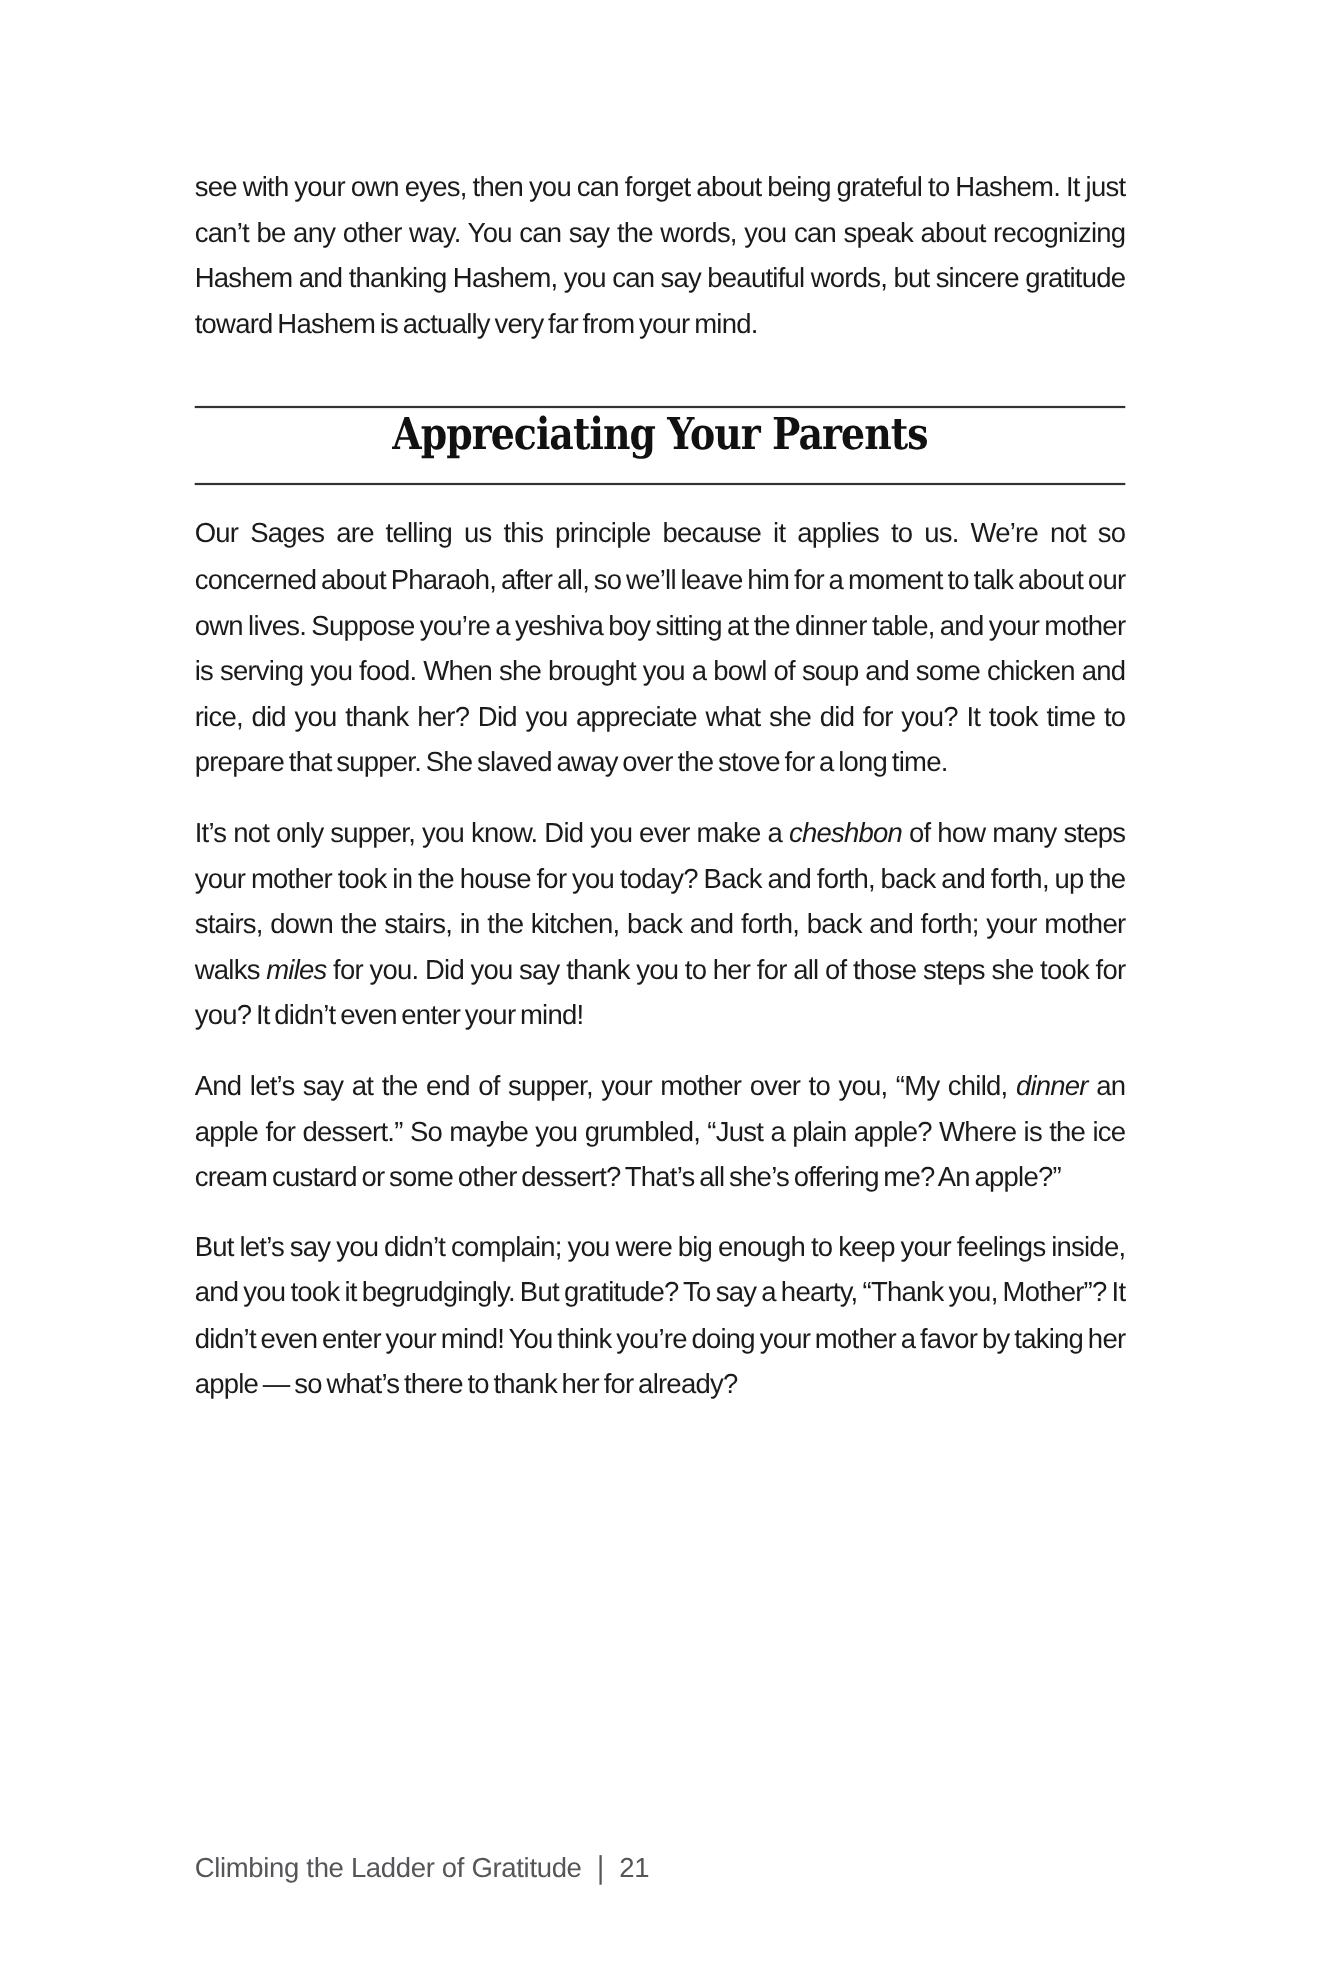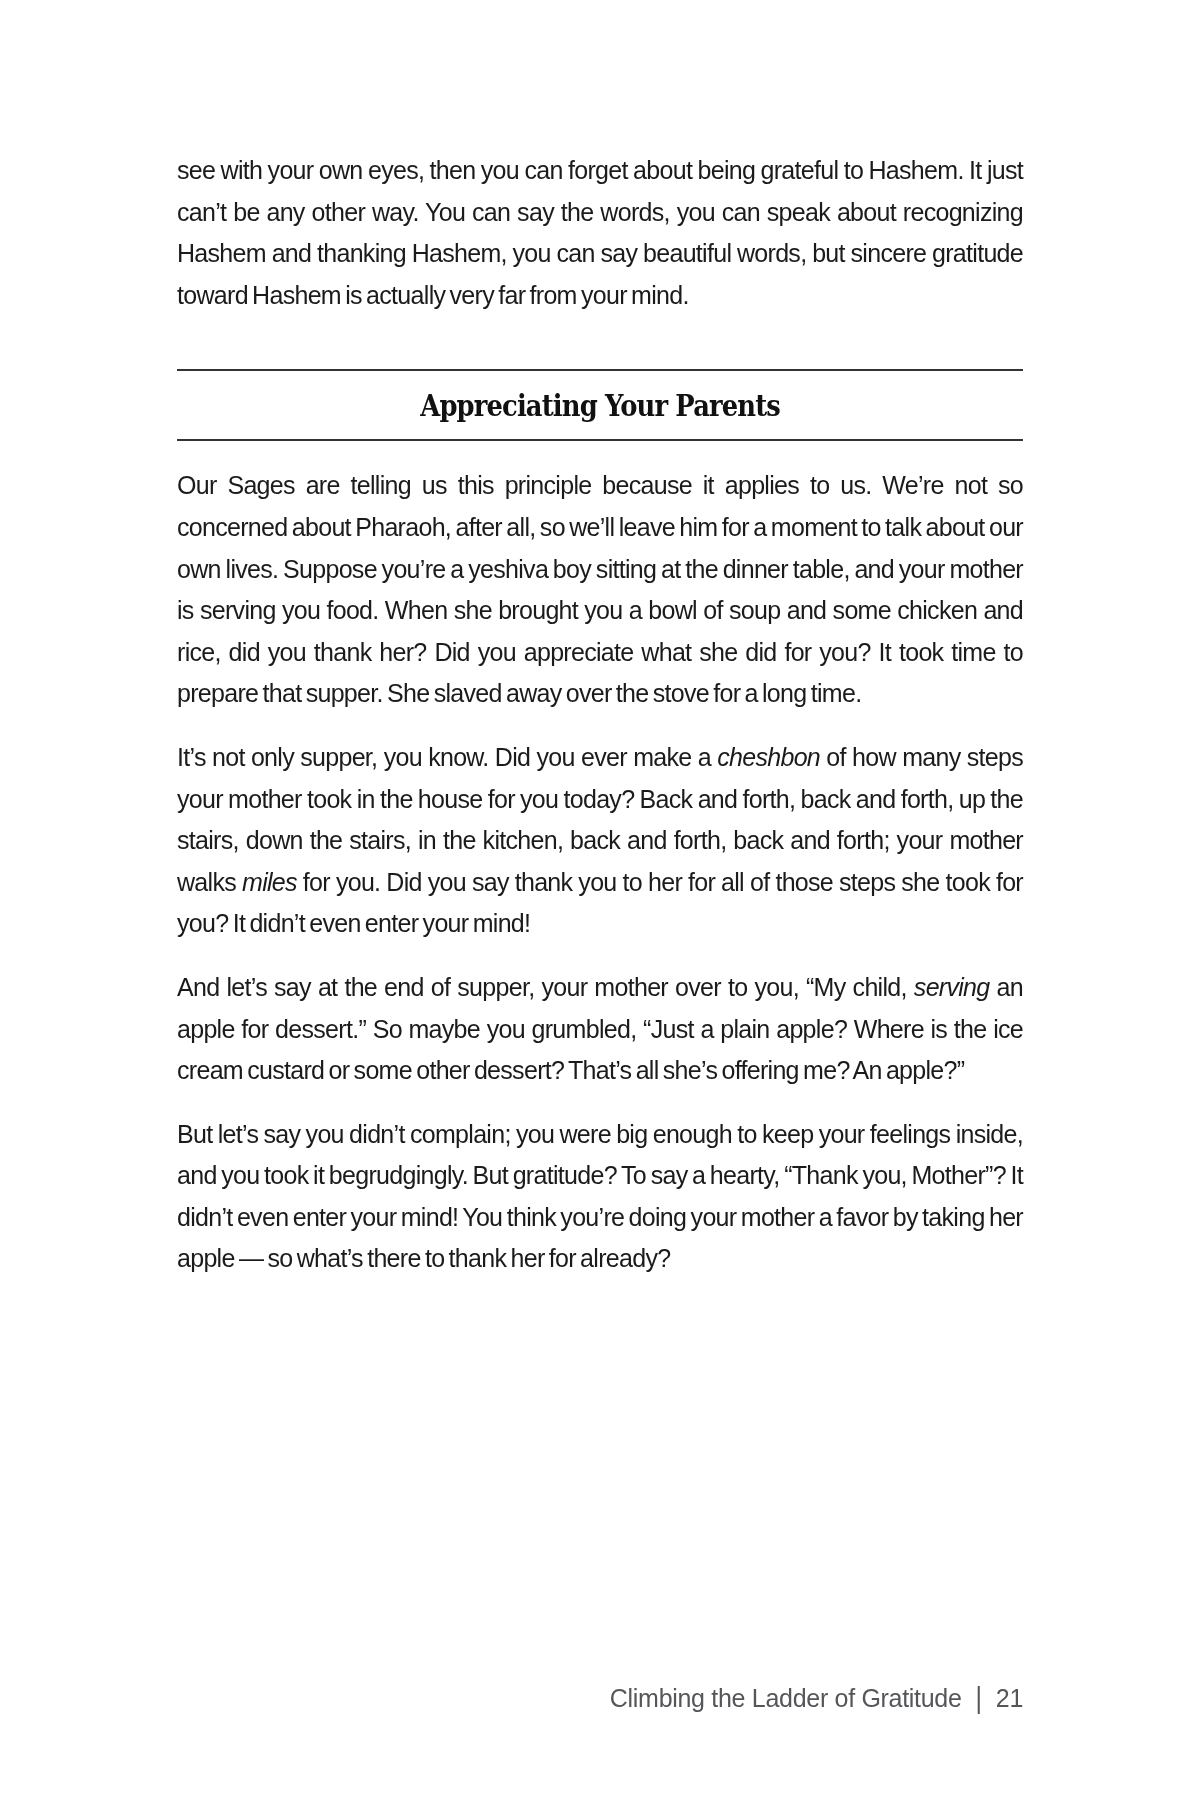"Appreciating Your Parents" .section-heading { align-items: center -> flex-start; font-size: 30px -> 40px }
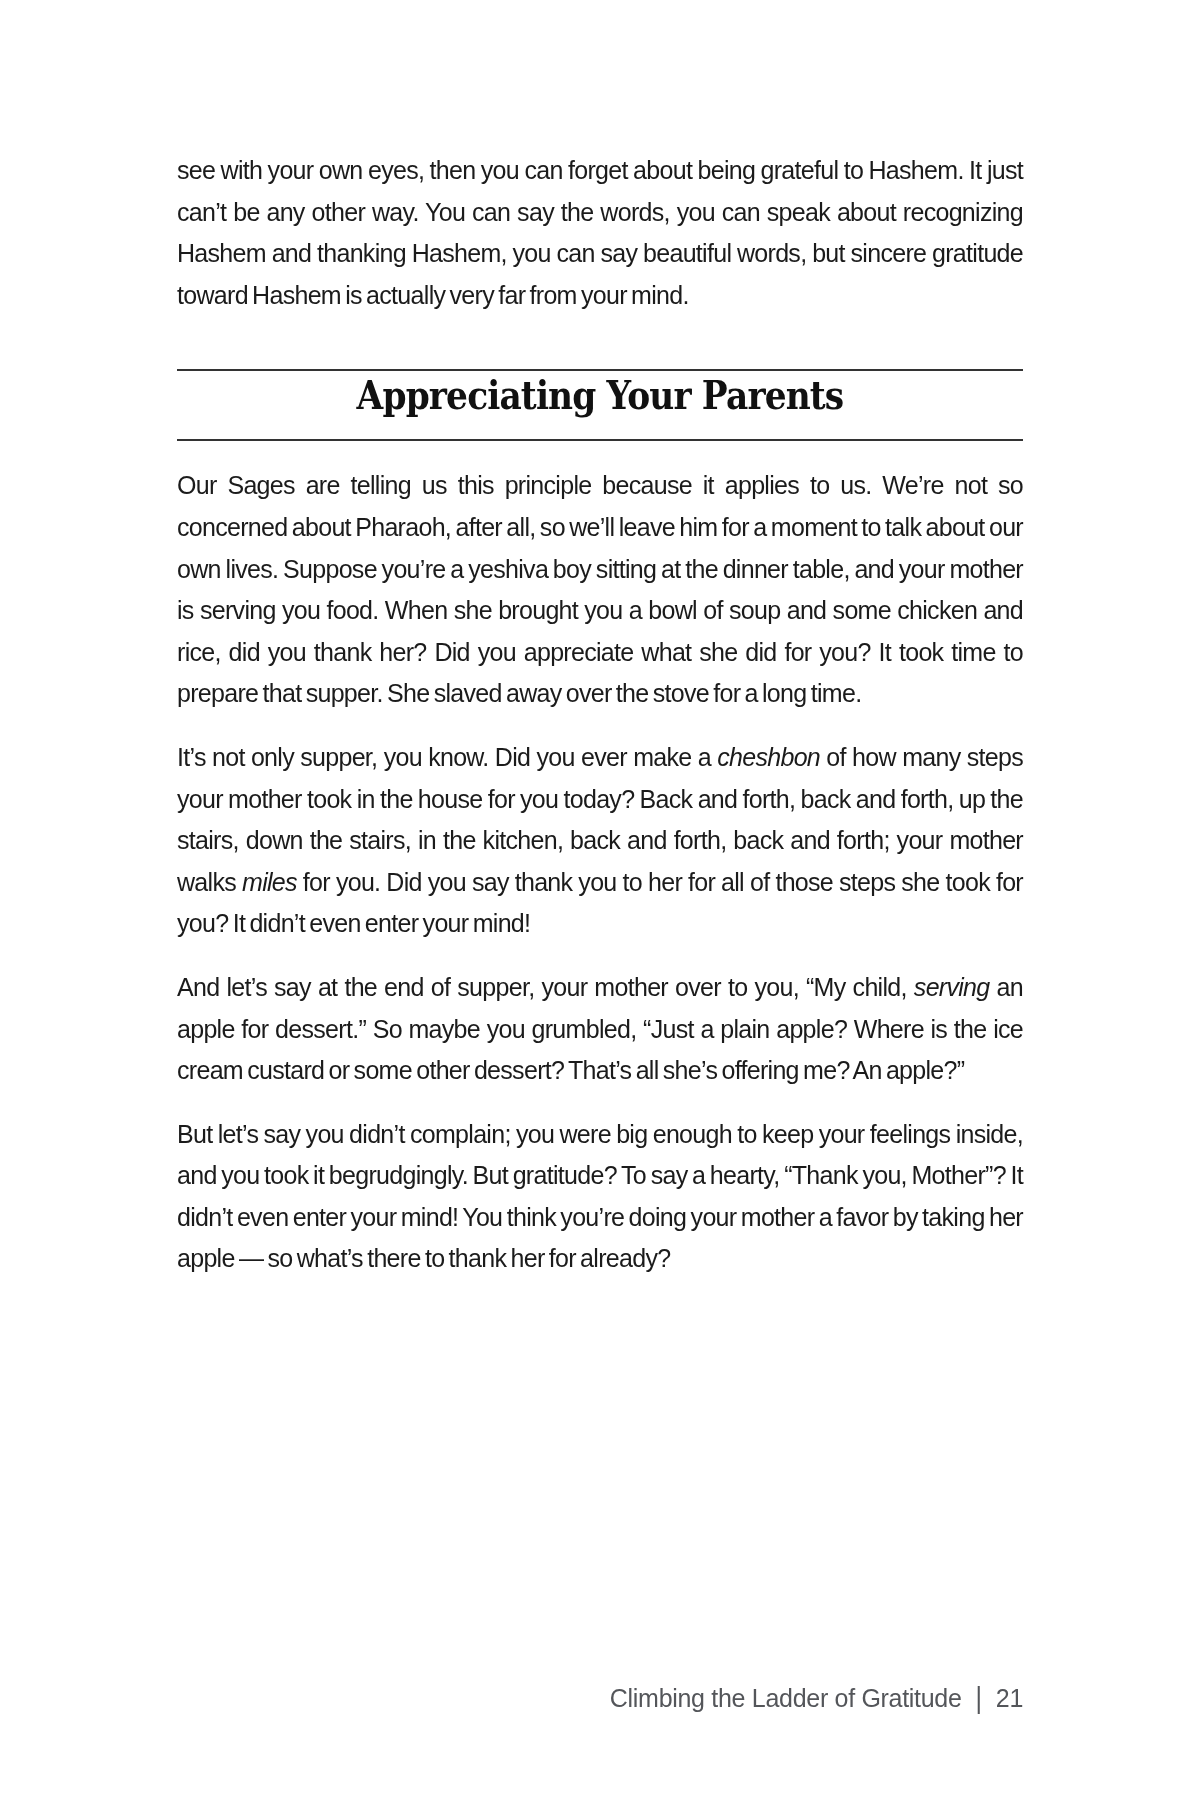"serving" em { text: serving -> dinner }
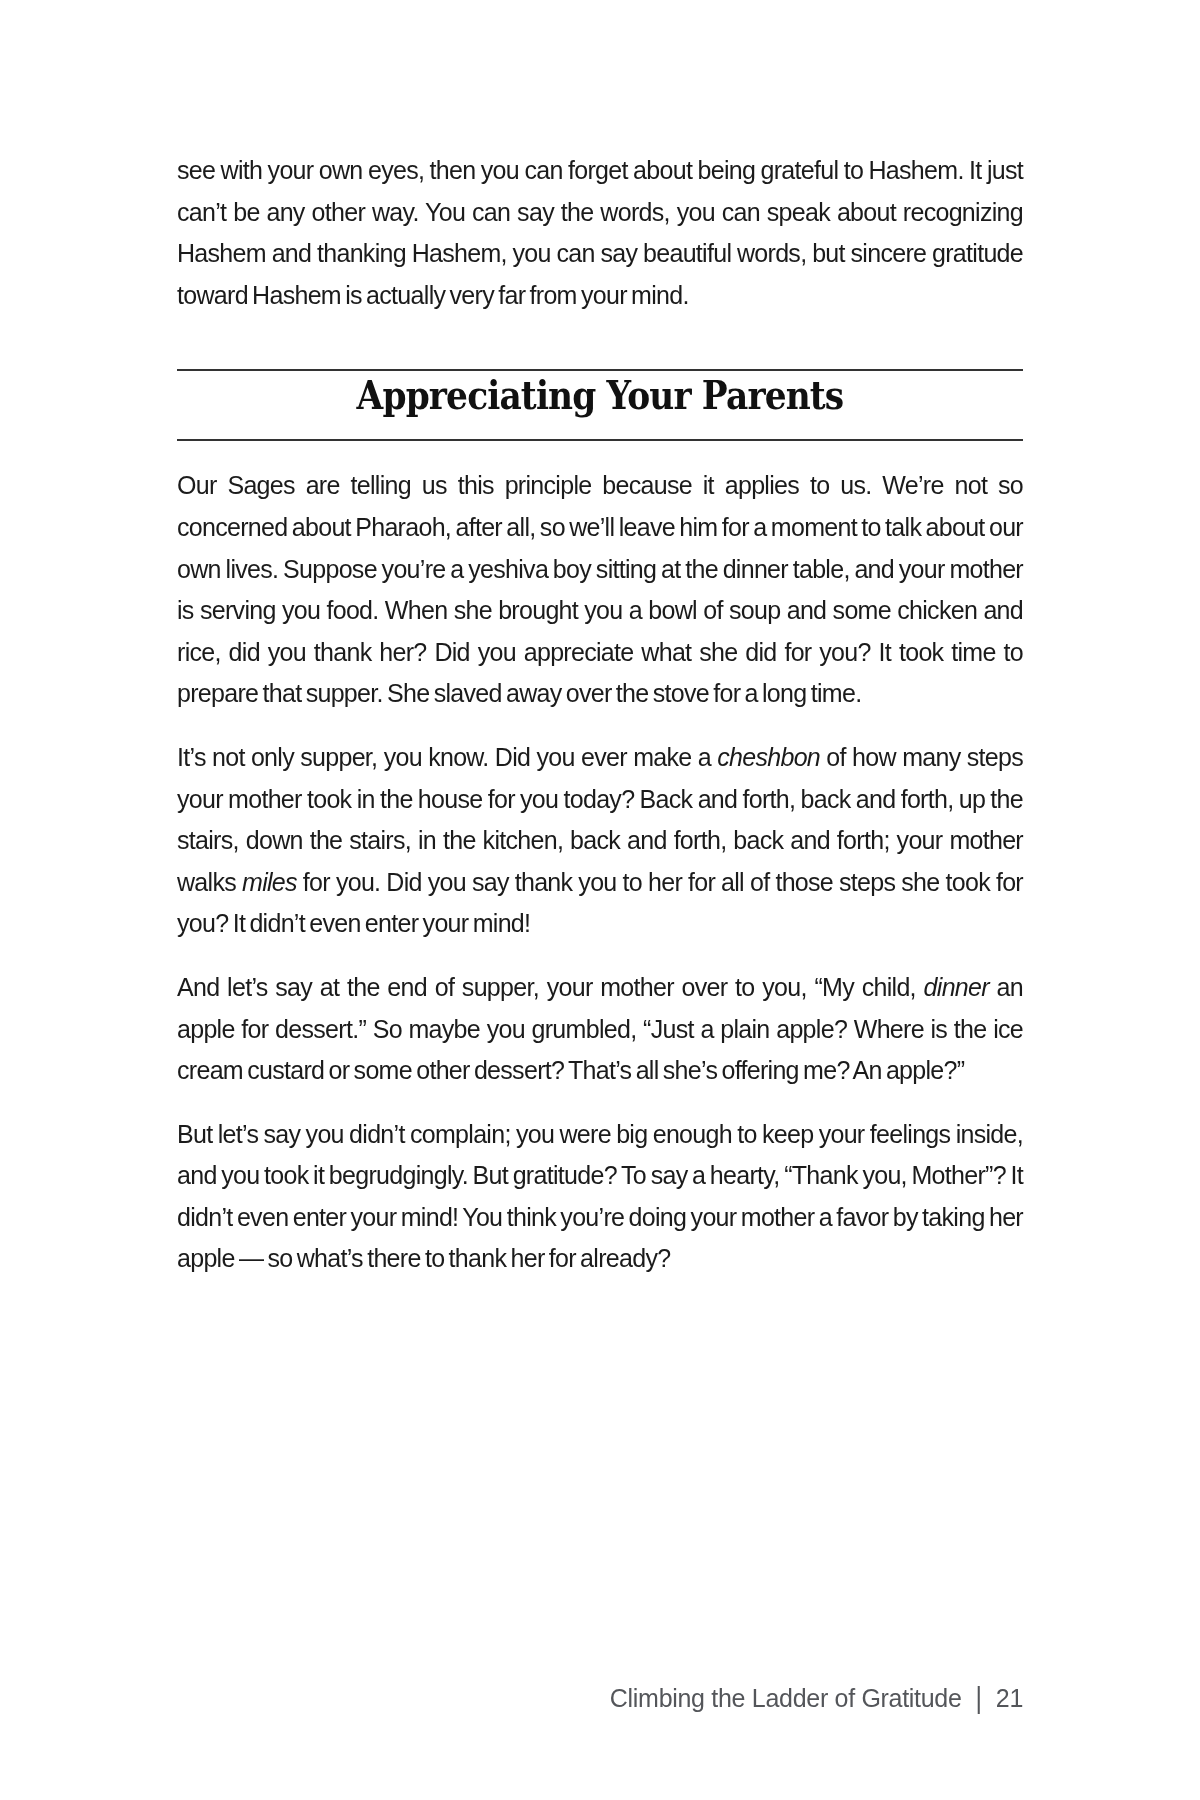"Climbing the Ladder of Gratitude" .page-footer { text-align: right -> left }
